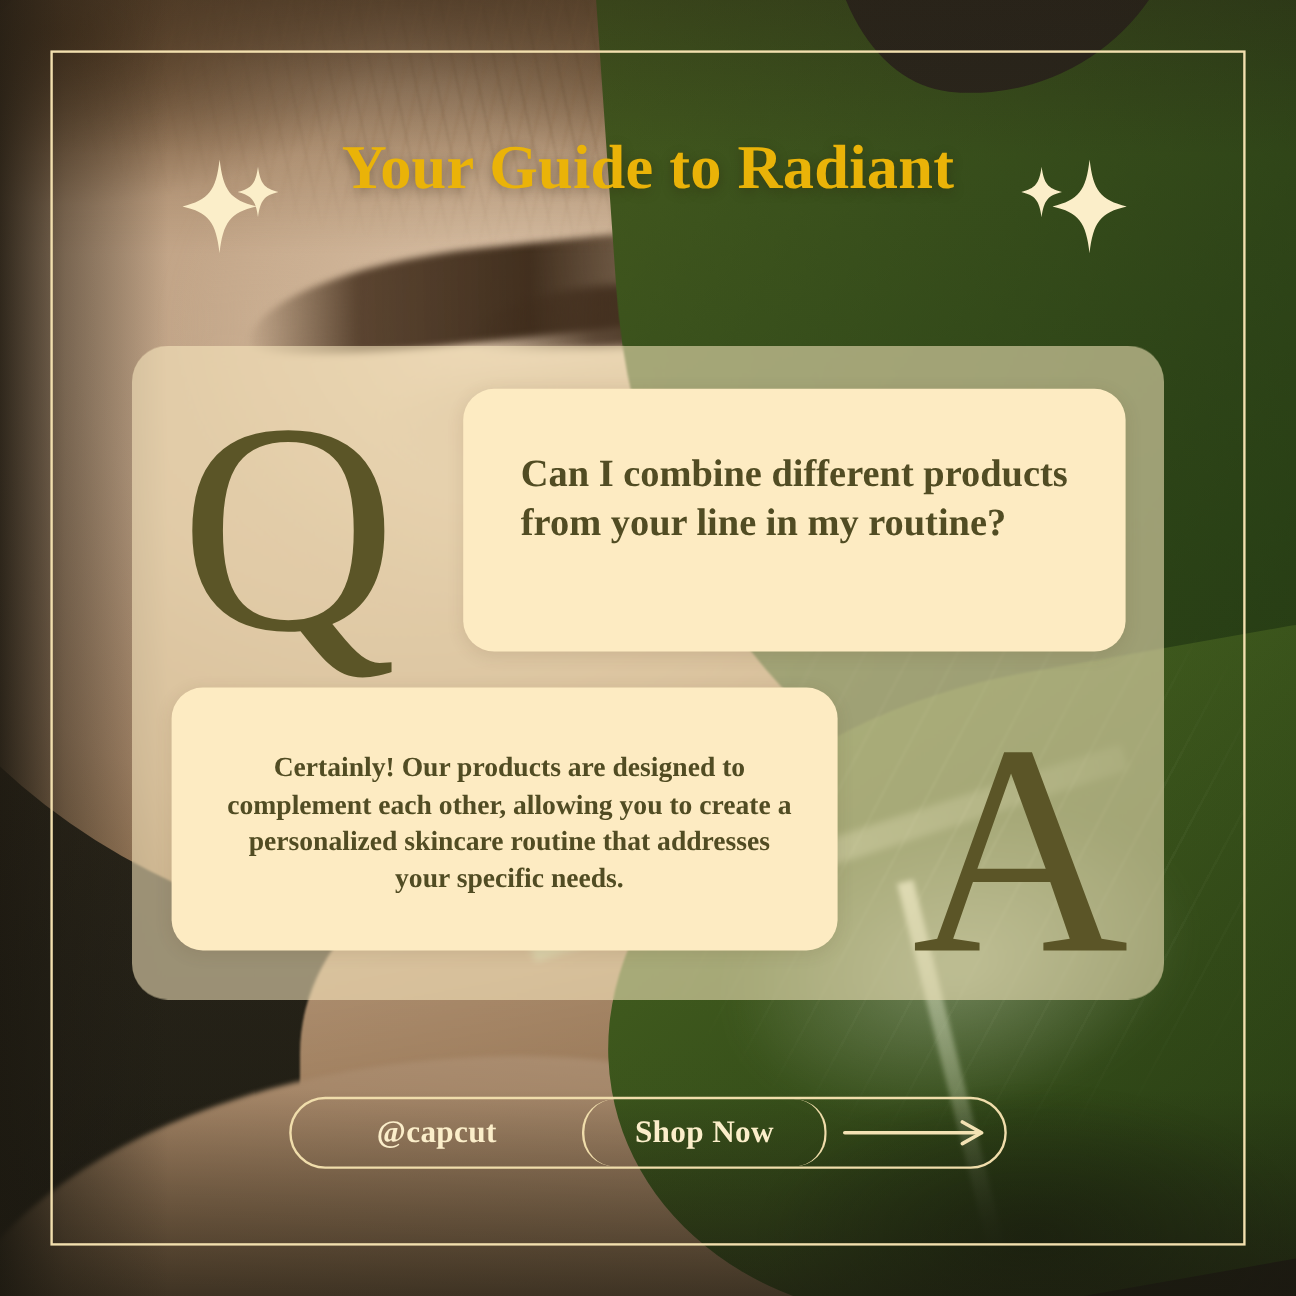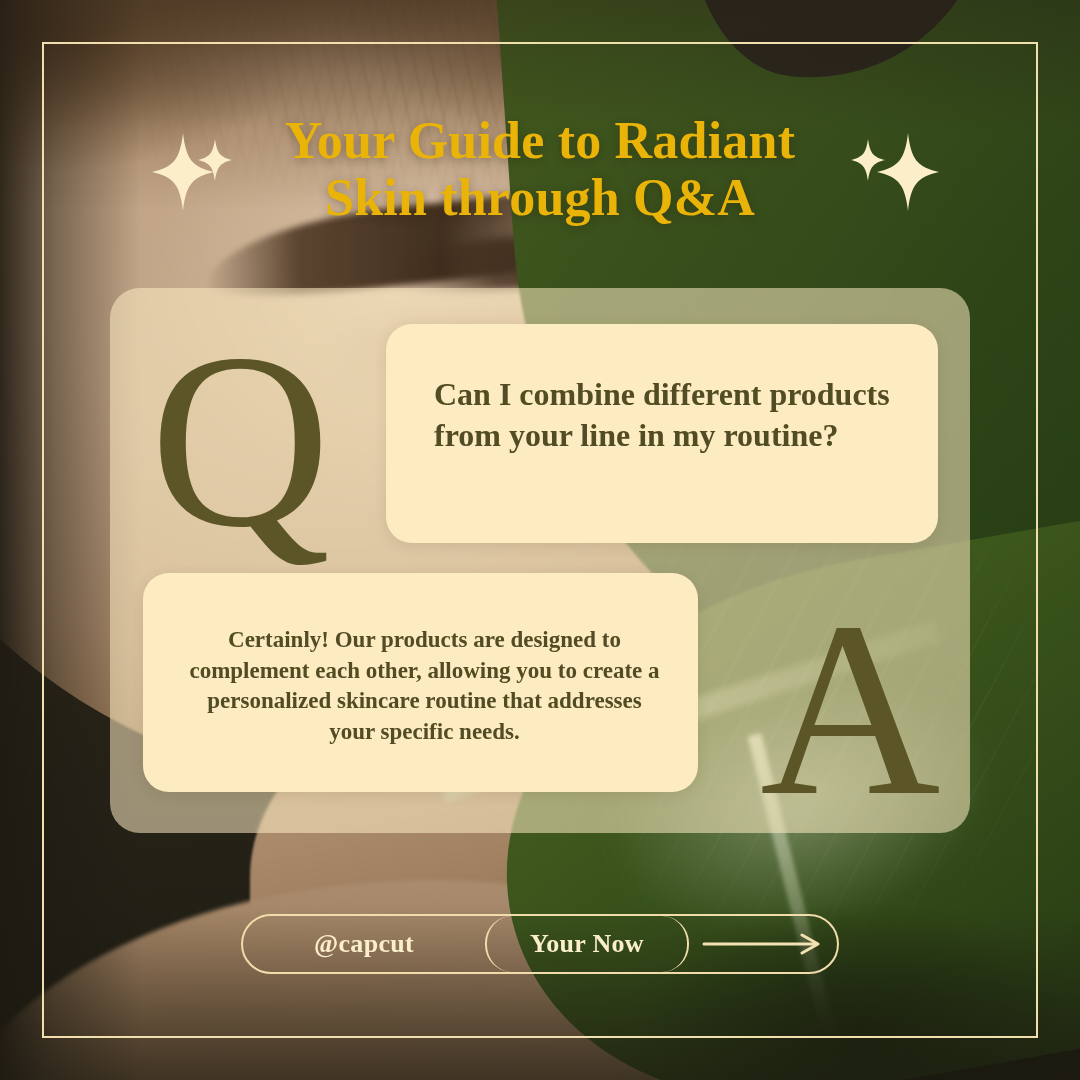"Skin through Q&A" div.title-line { html: <div>Skin through Q&amp;A</div> -> none }
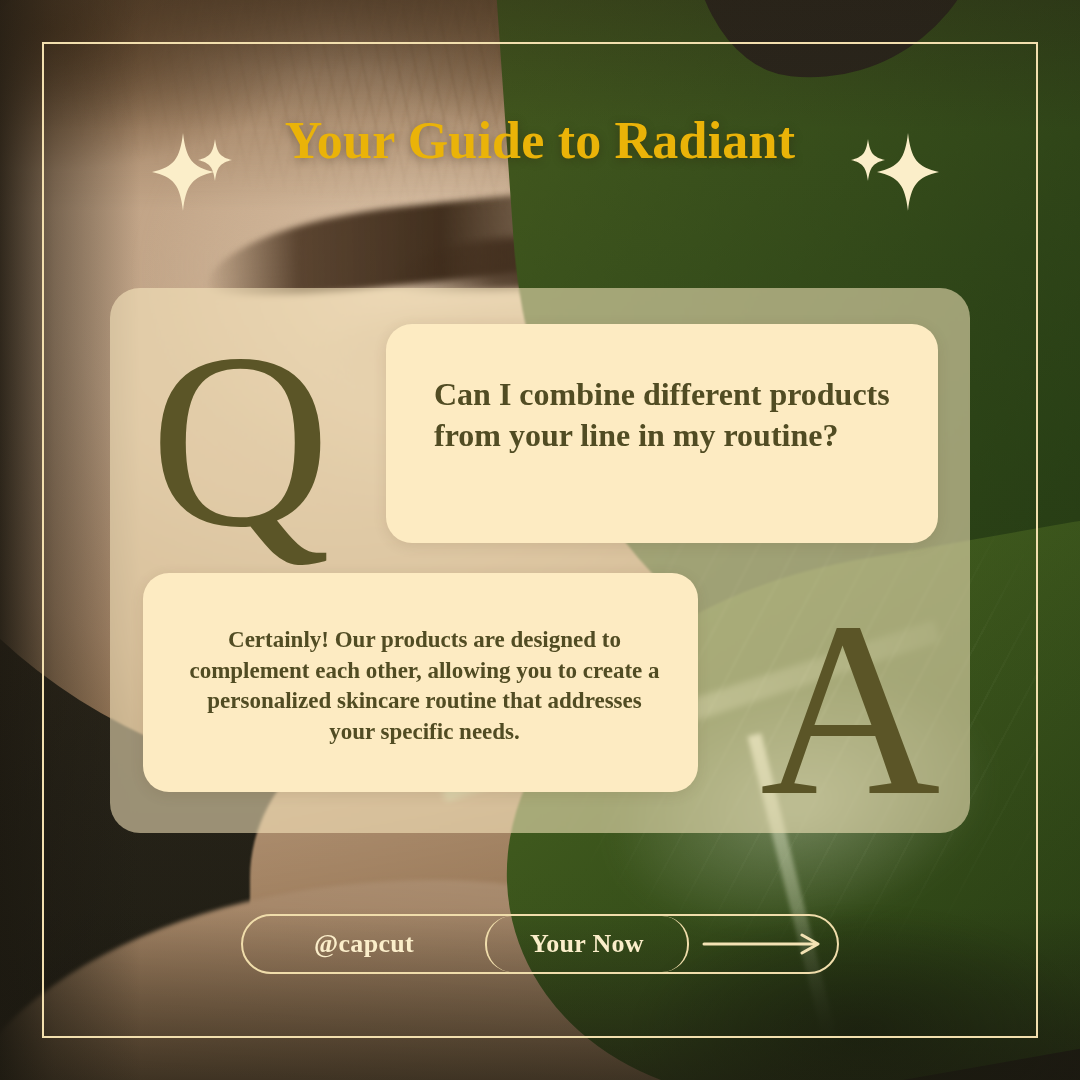"Your Now" div.pill-cell { text: Your -> Shop }
